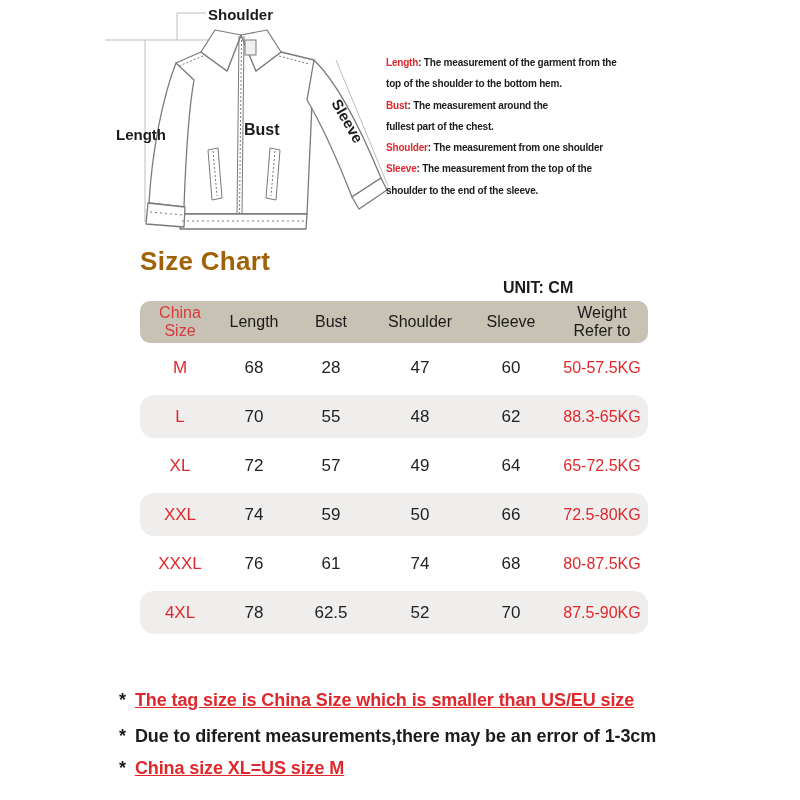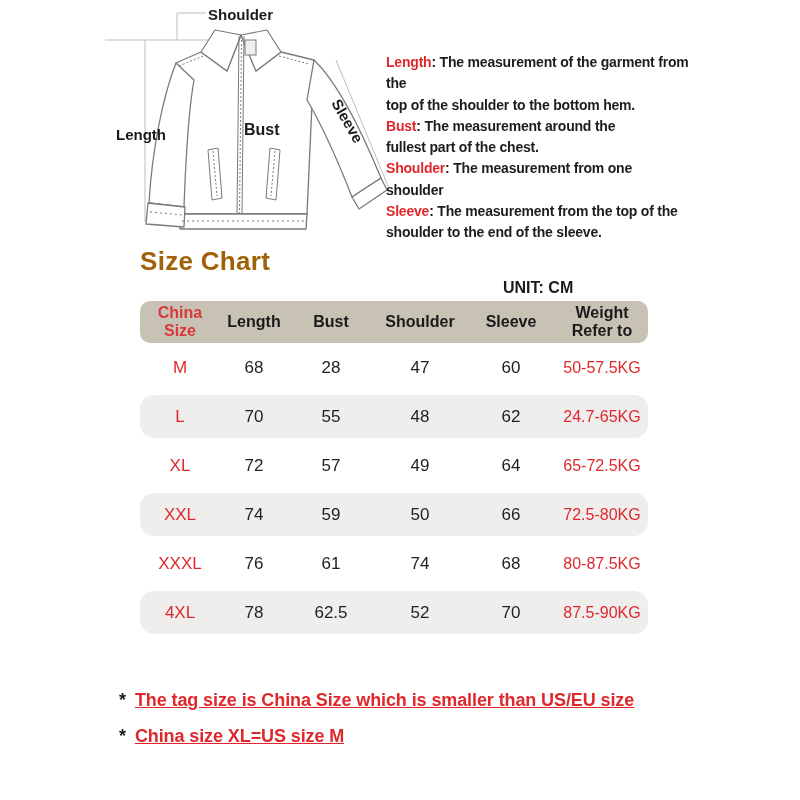"Length: The measurement of the" .defs { font-size: 14px -> 10px }
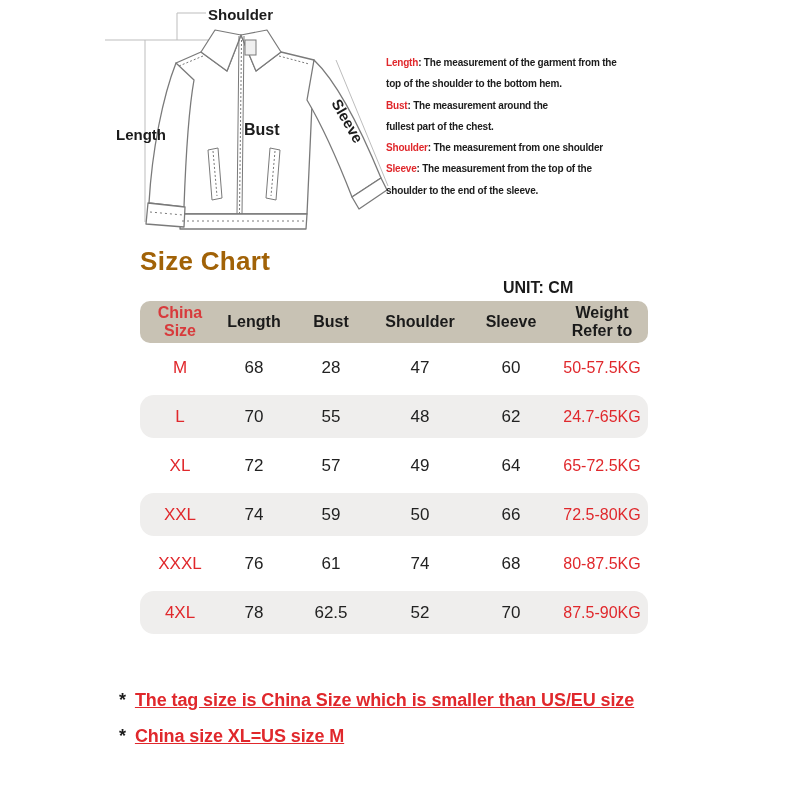"China Size" .thead { font-weight: bold -> none }
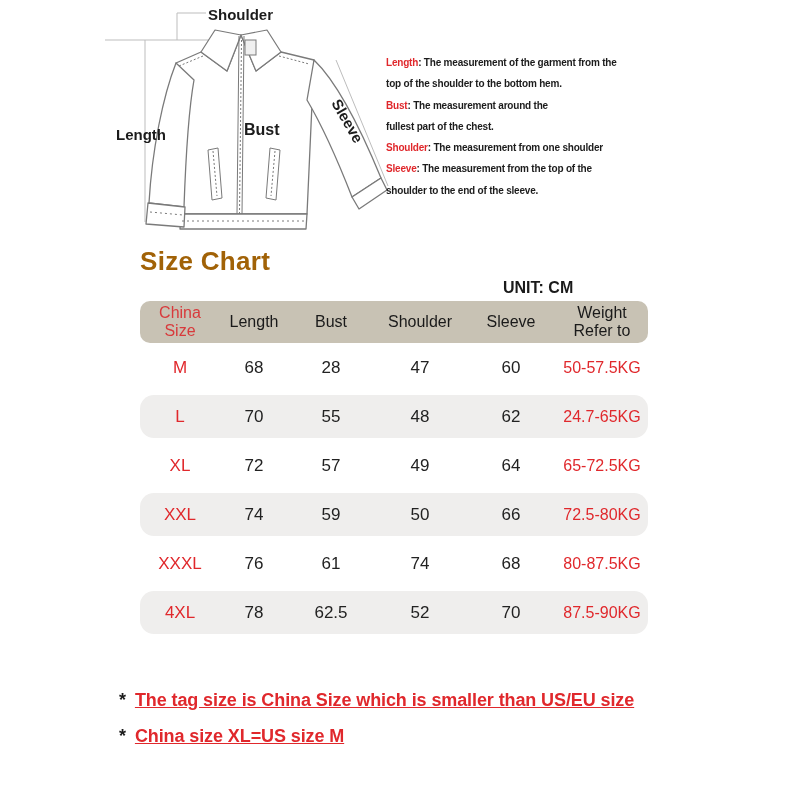"24.7-65KG" div.cell { text: 24.7-65KG -> 88.3-65KG }
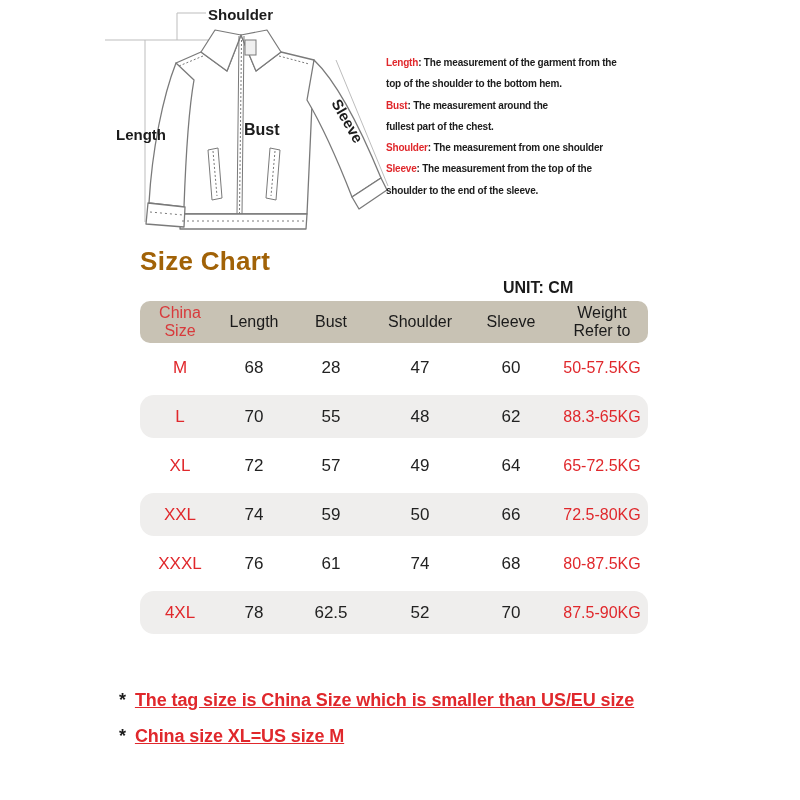"* Due to diferent measurements,there" div.note { html: none -> <div><span>*</span><span>Due to diferent measurements,there may be an error of 1-3cm</span></div> }
